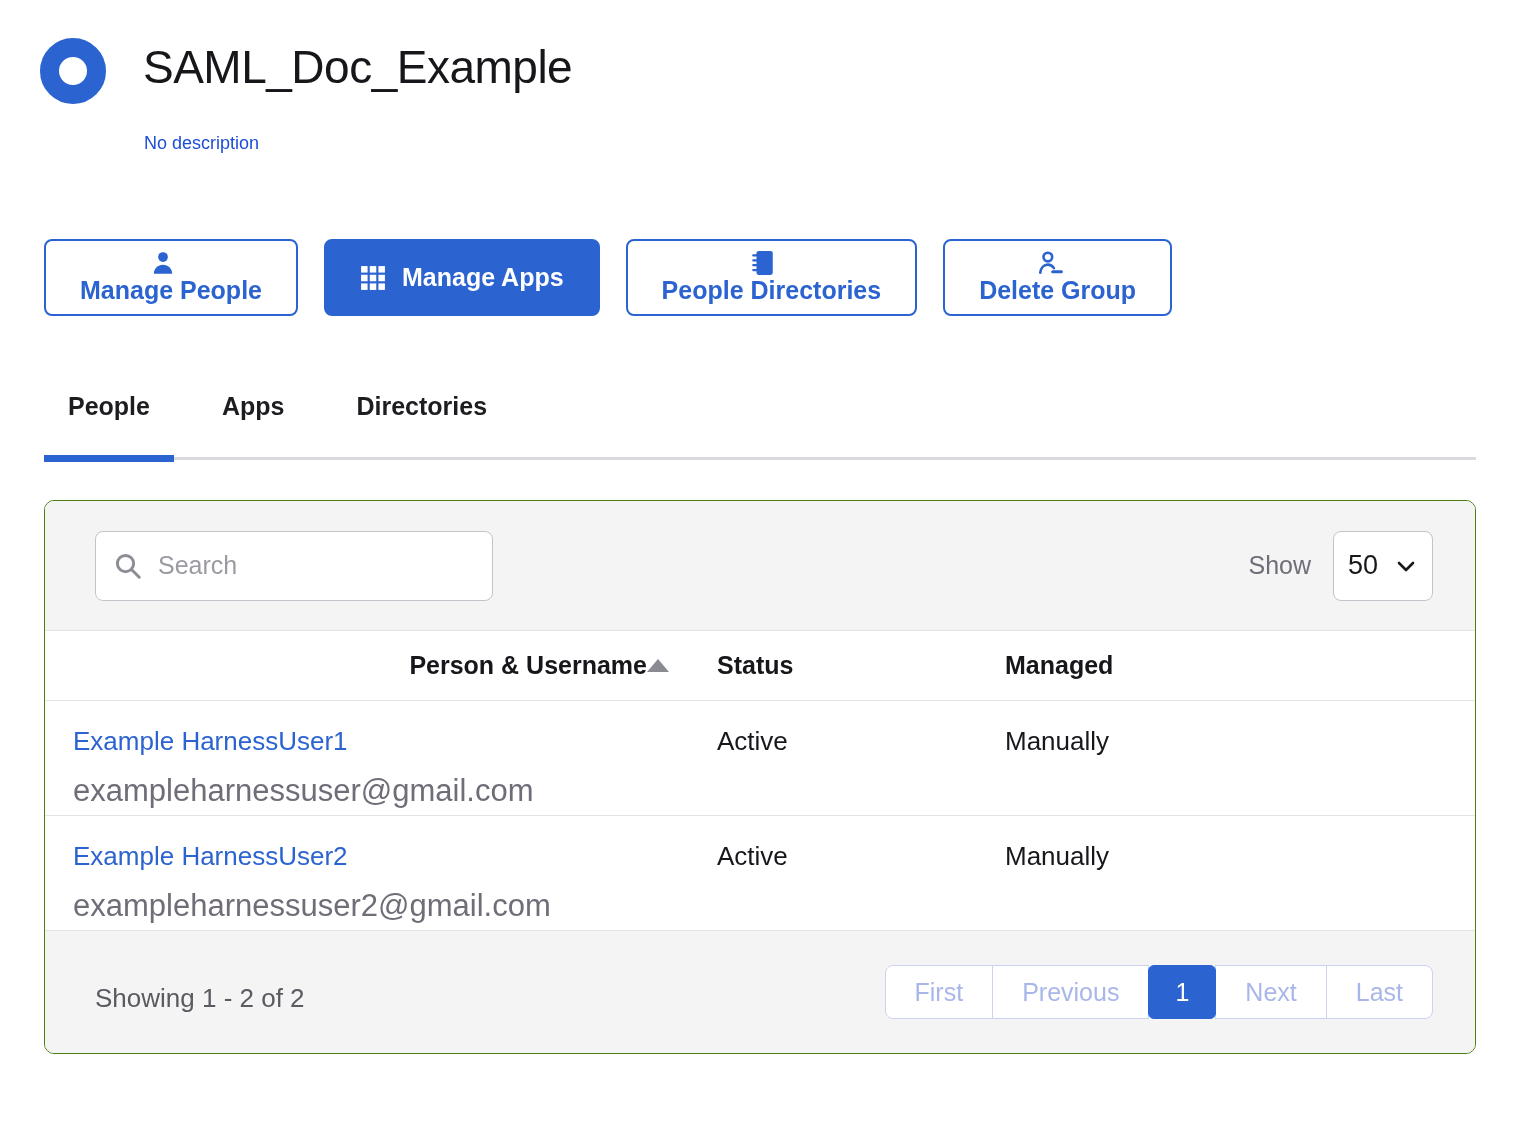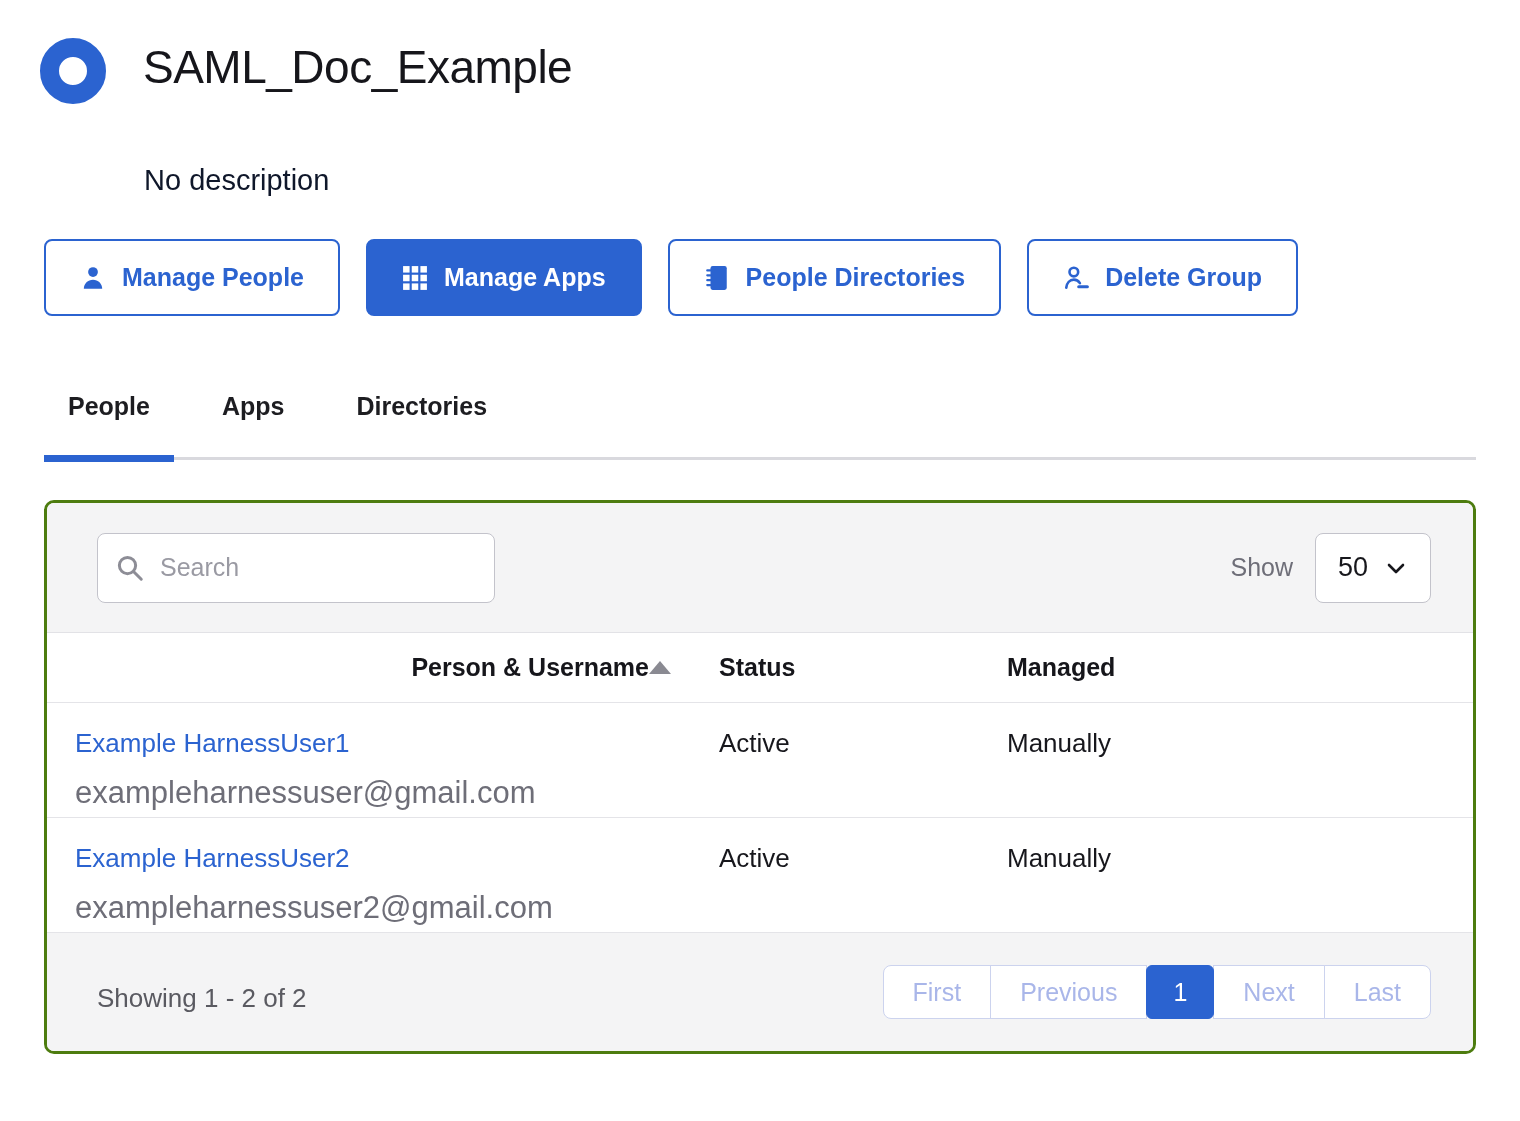"No description" .page-desc { color: #0f172a -> #1d4ed8; font-size: 29px -> 18px; margin-top: 31px -> none }
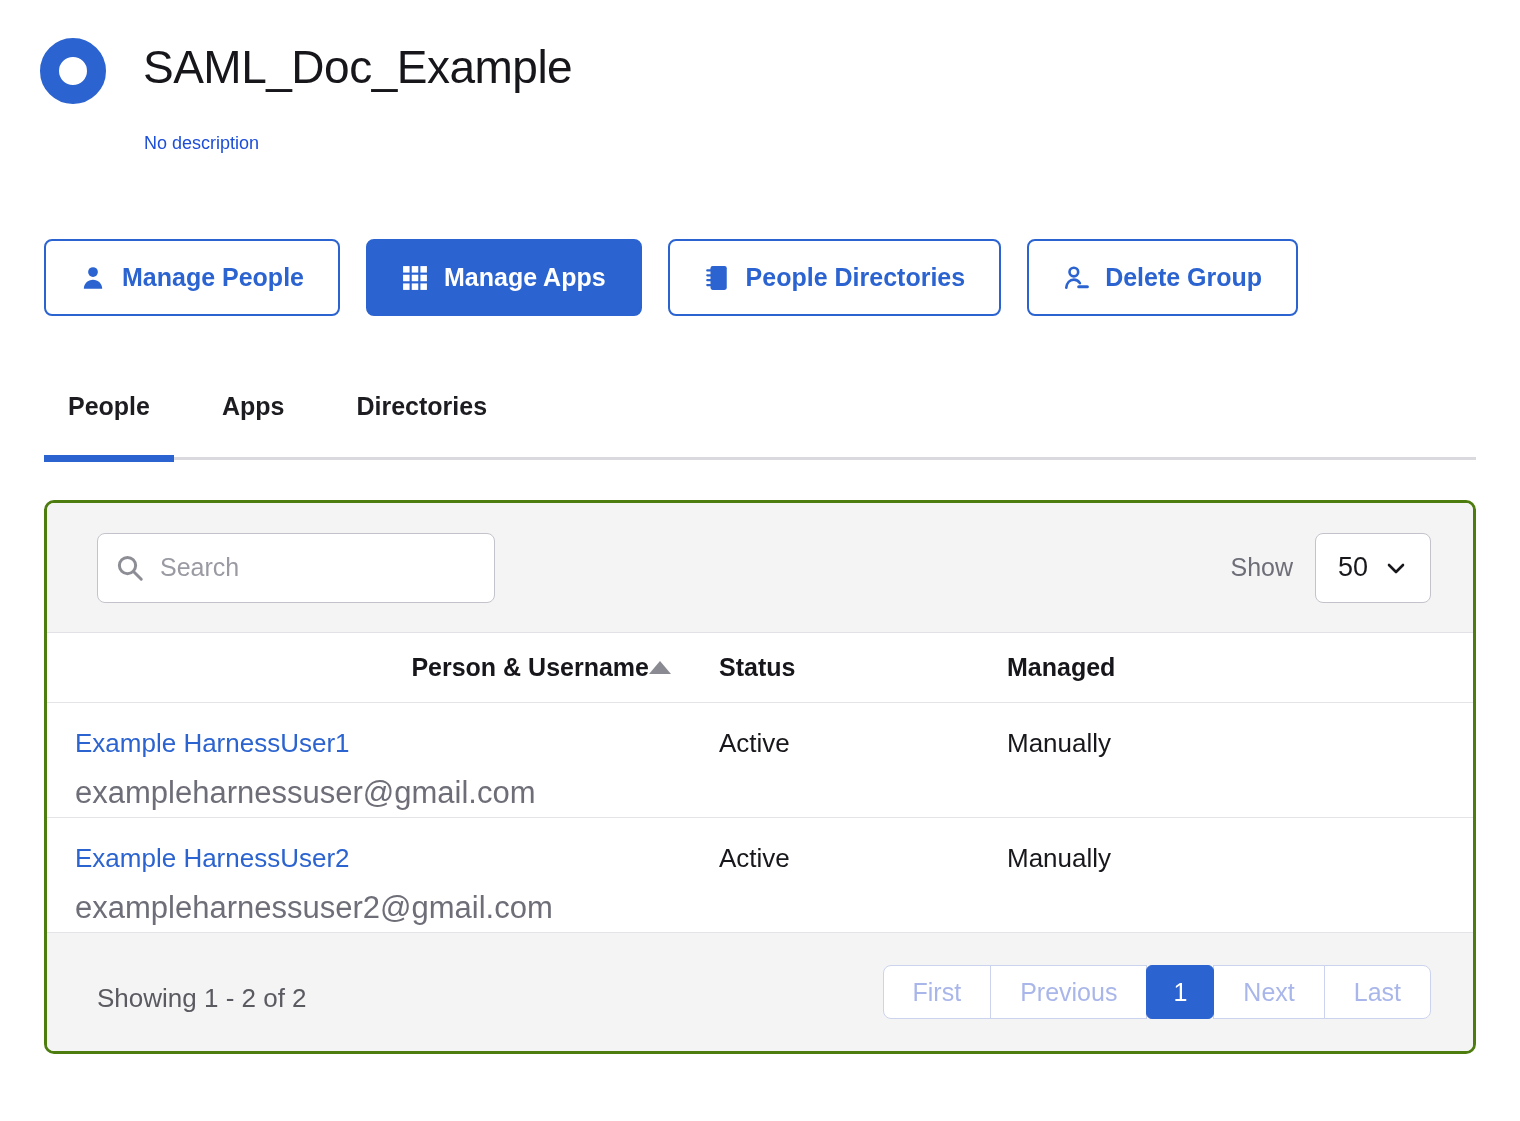"Manage People" .btn-outline { flex-direction: none -> column }
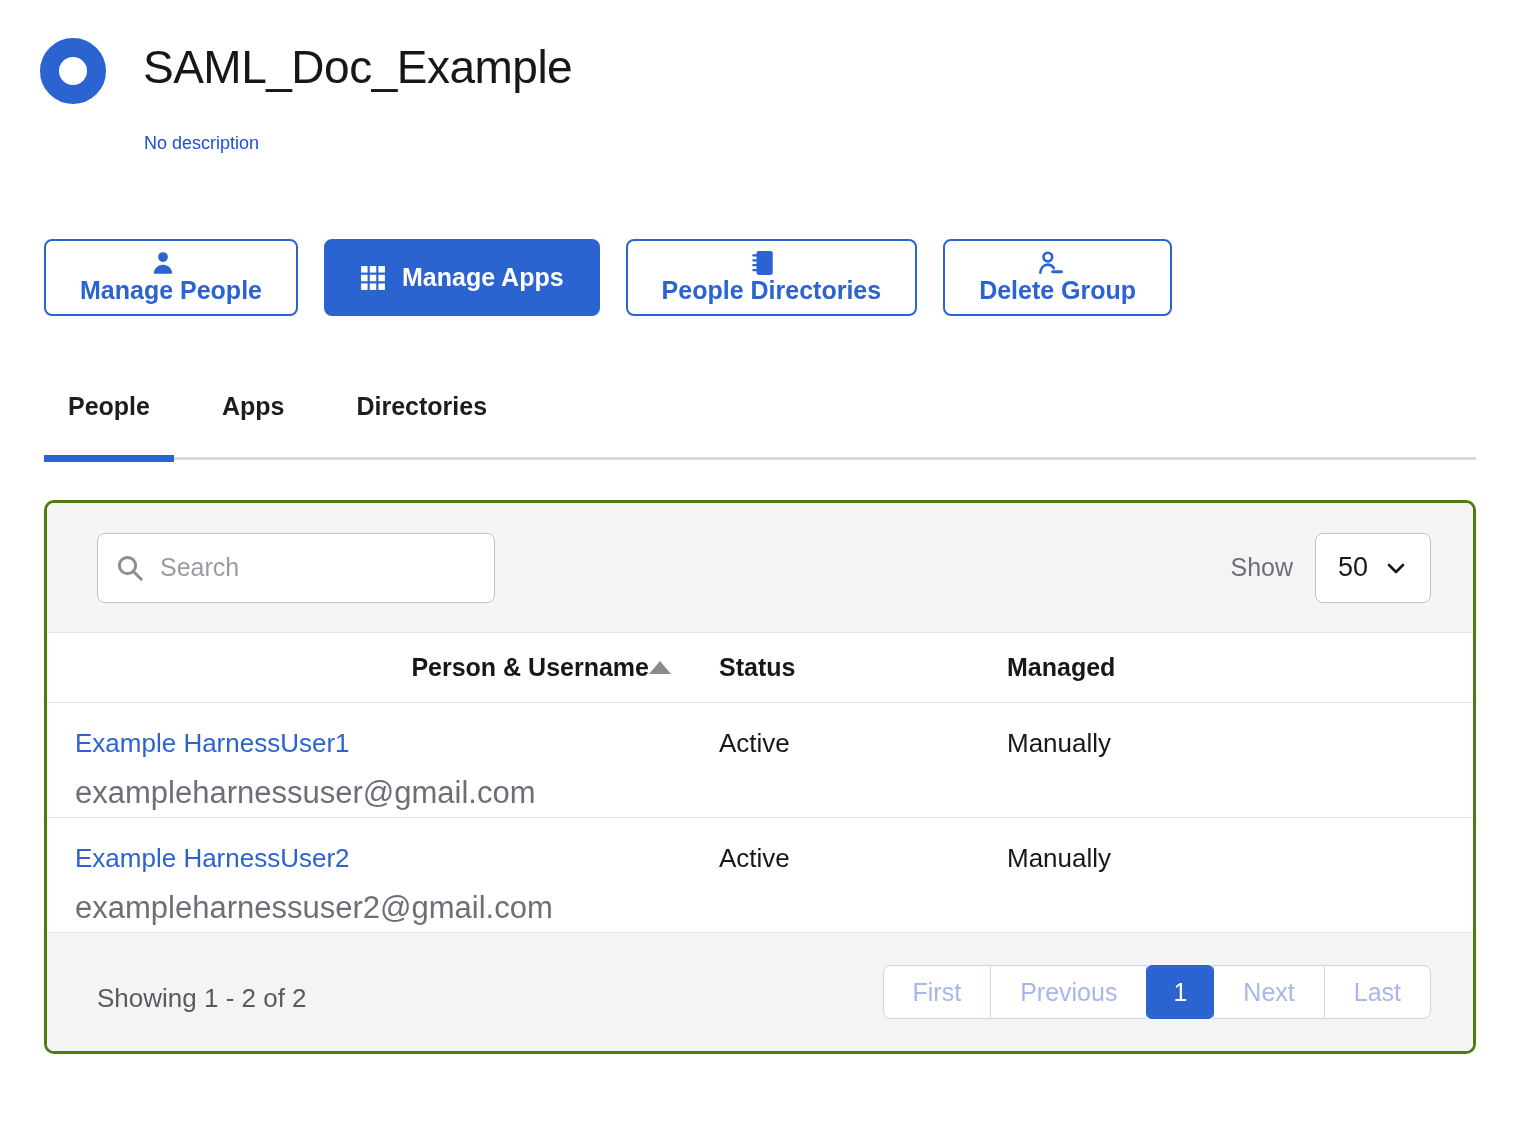"Search" .card { border: 3px solid #4d7c0f -> 1px solid #4d7c0f }
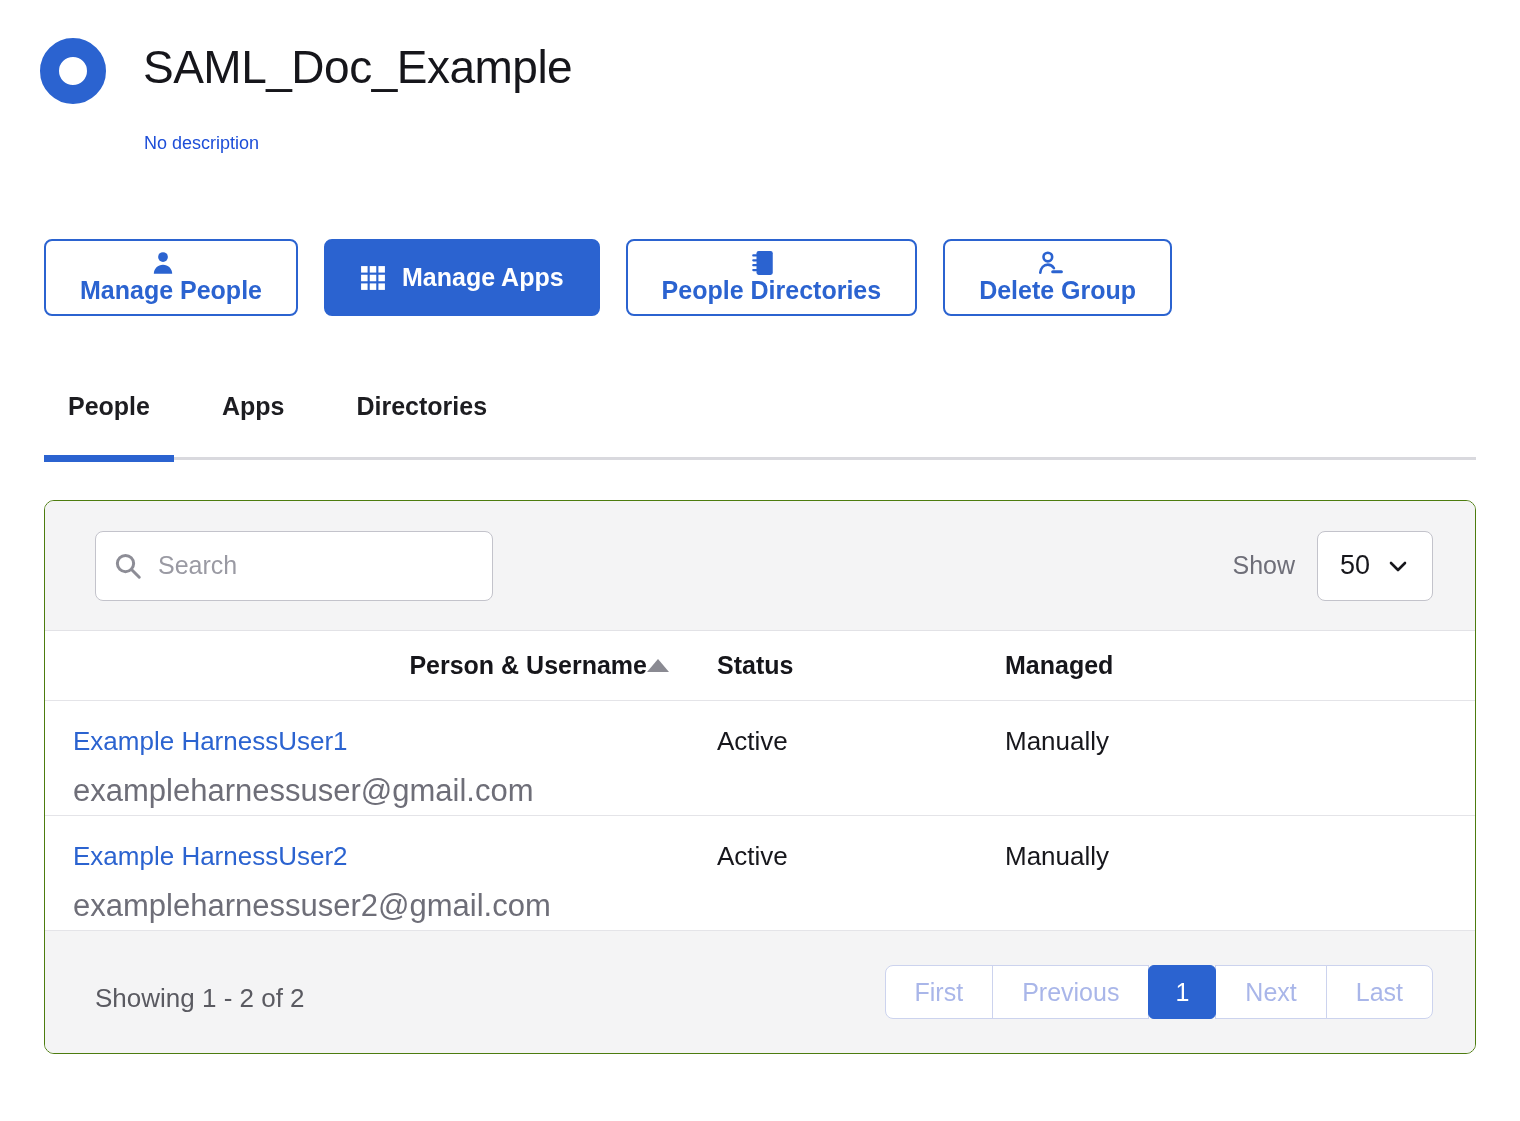"50" .page-size { width: 116px -> 100px }
